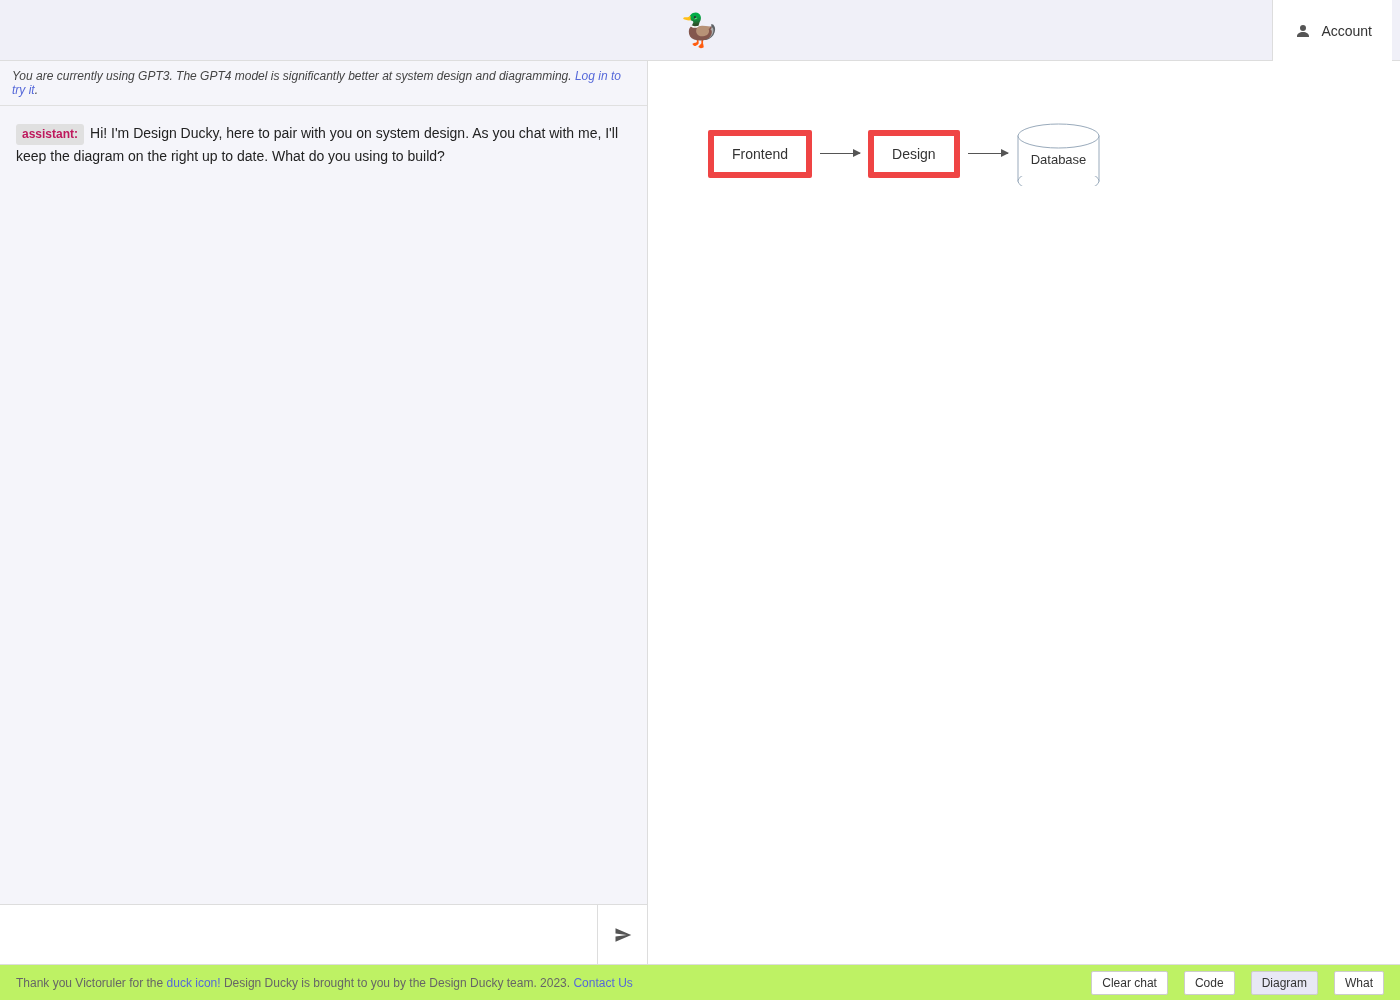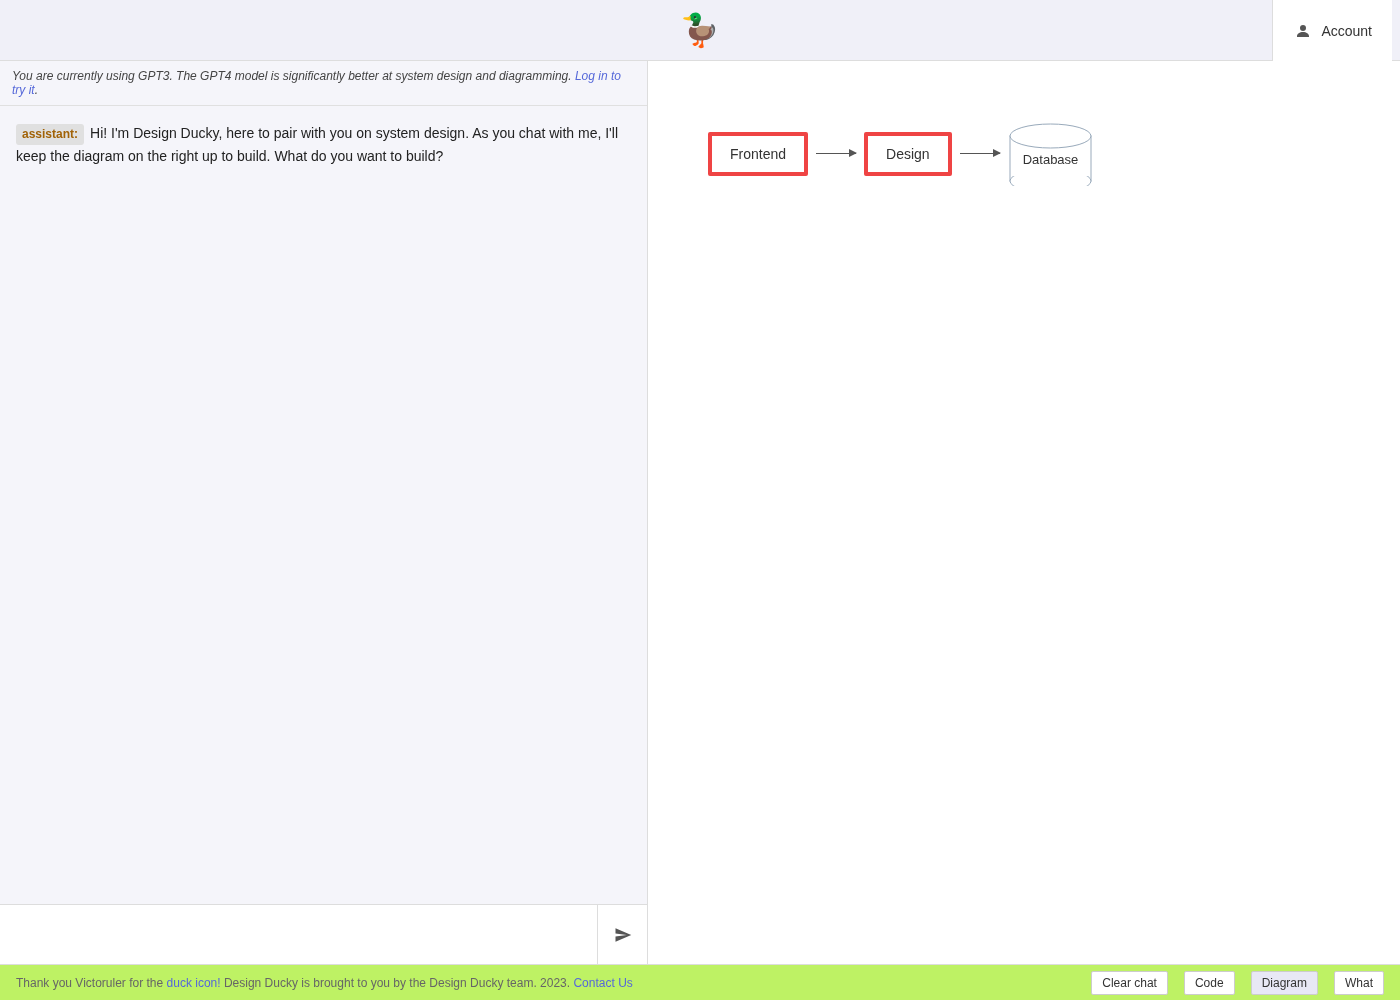"assistant:" .role-badge { color: #a16207 -> #be185d }
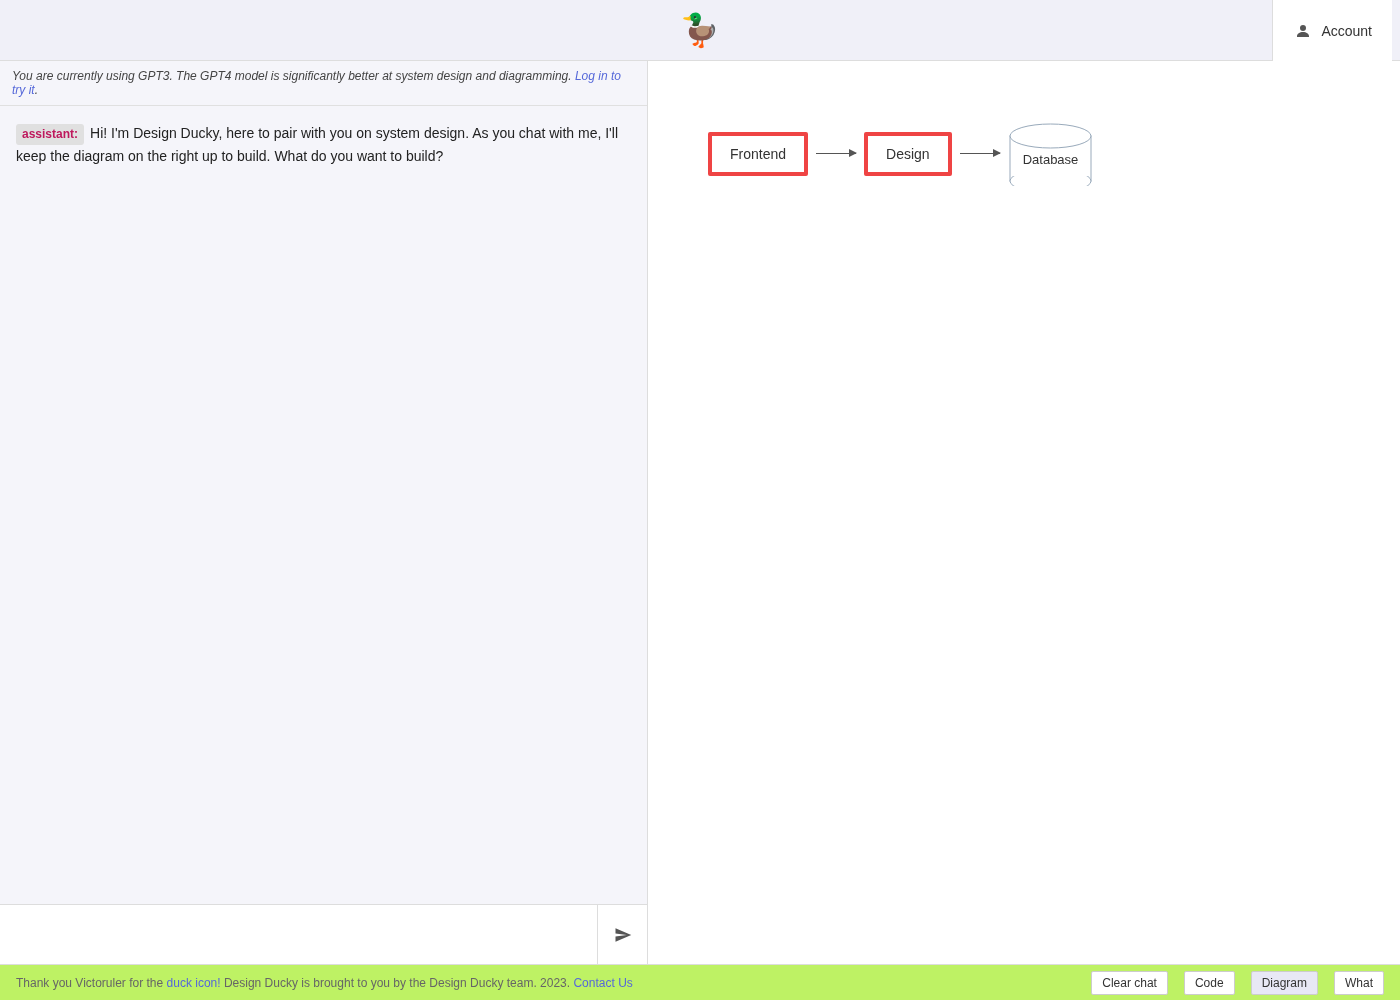"Hi! I'm Design Ducky, here" span { text: build. What do you want -> date. What do you using }
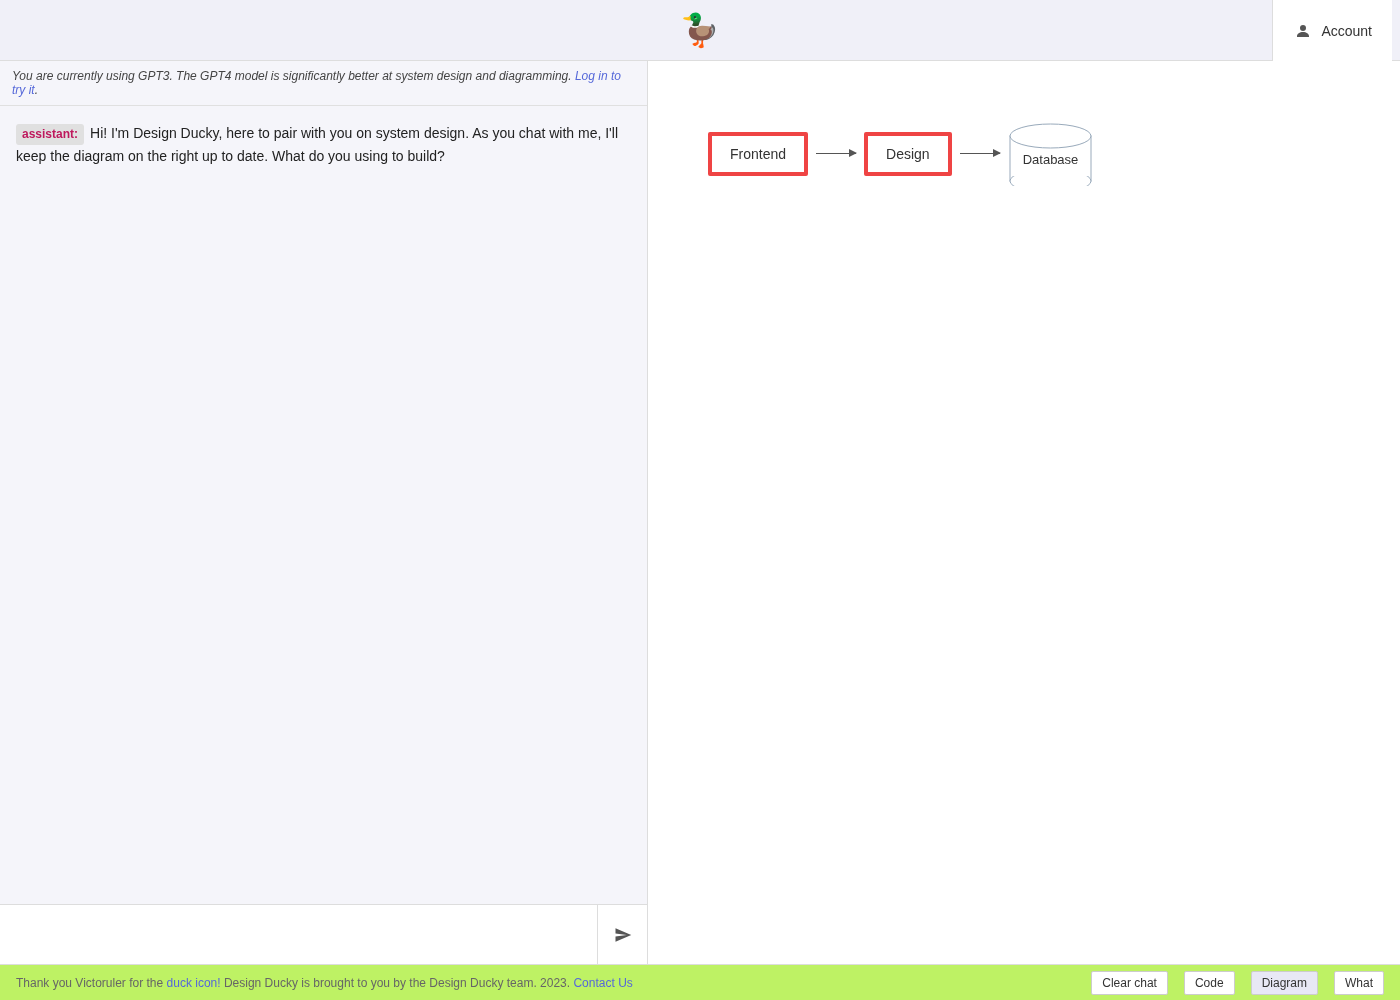"Frontend" .node-box { border: 4px solid #ef4444 -> 6px solid #ef4444 }
